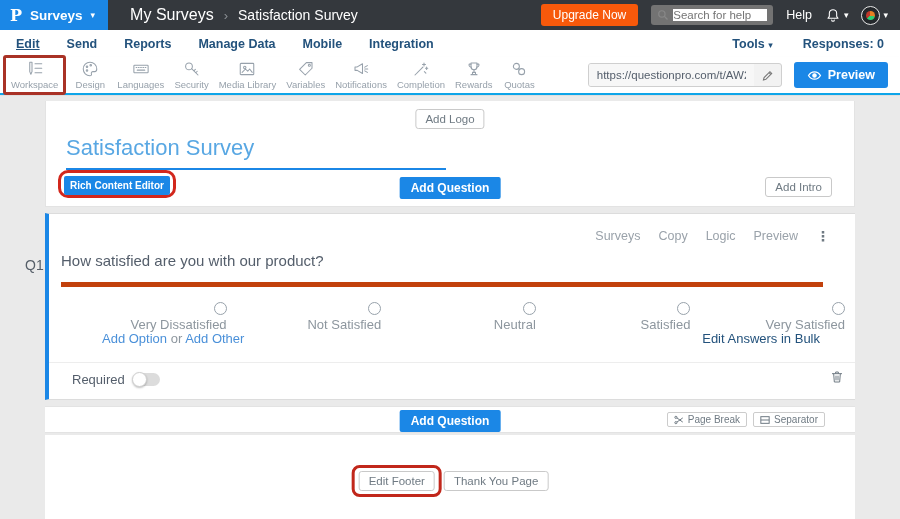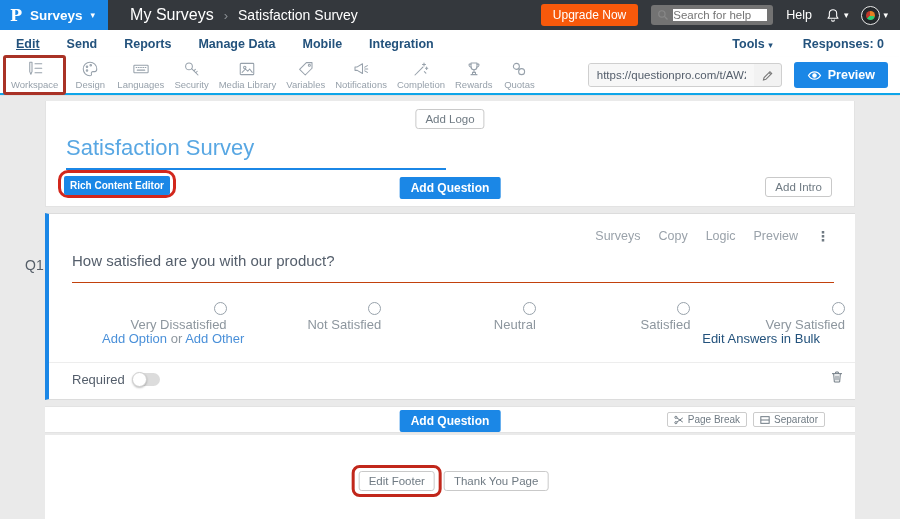"How satisfied are you with" .qtext { border-bottom: 1px solid #c2410c -> 5px solid #c2410c; left: 23px -> 12px }
